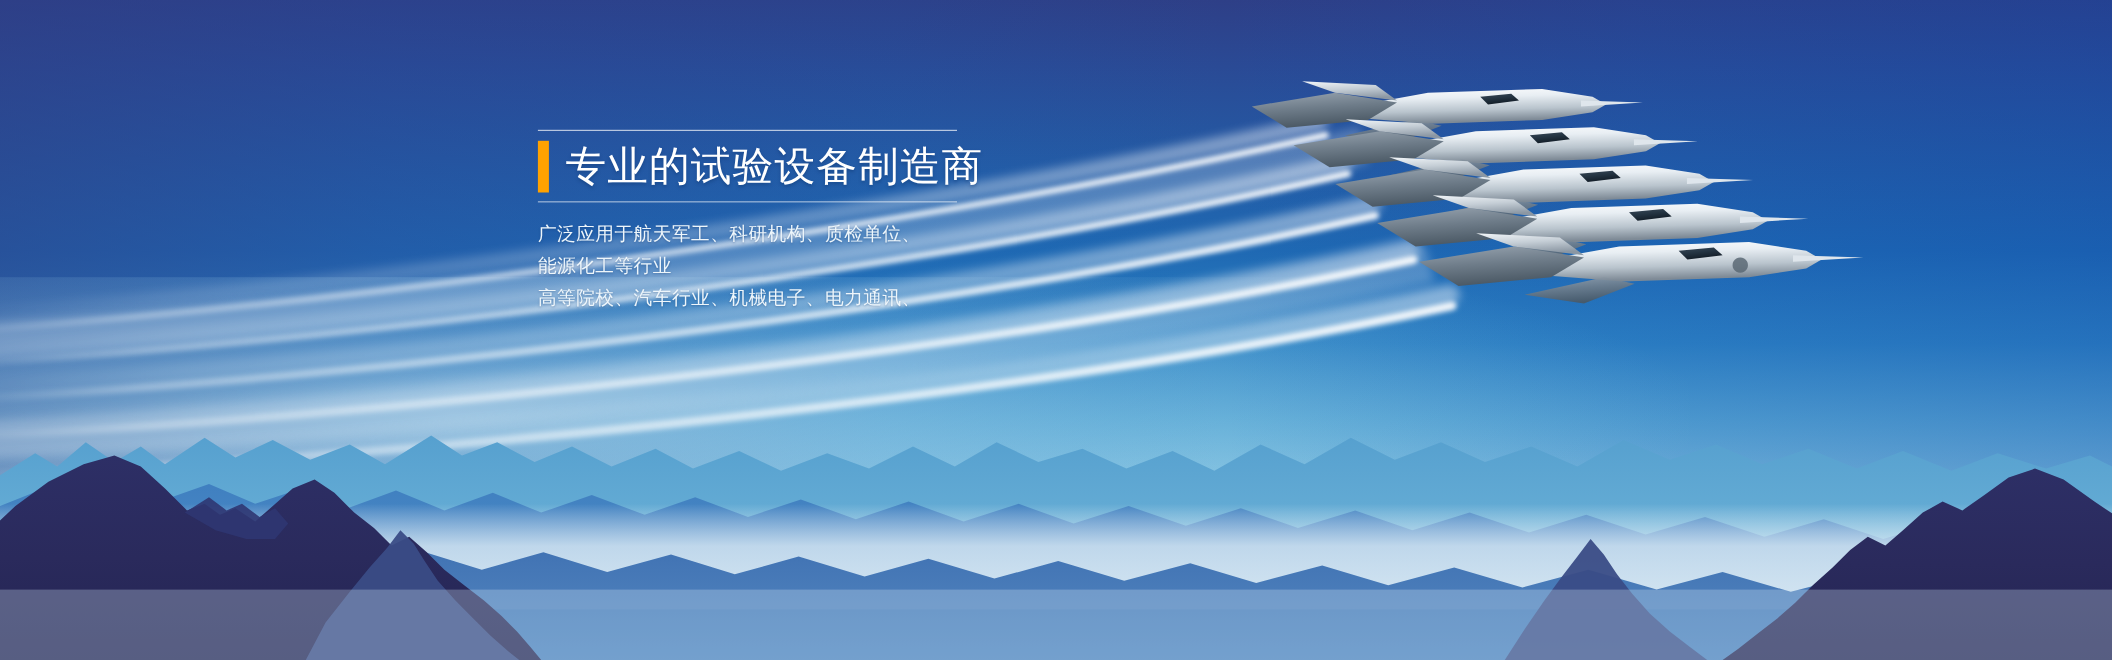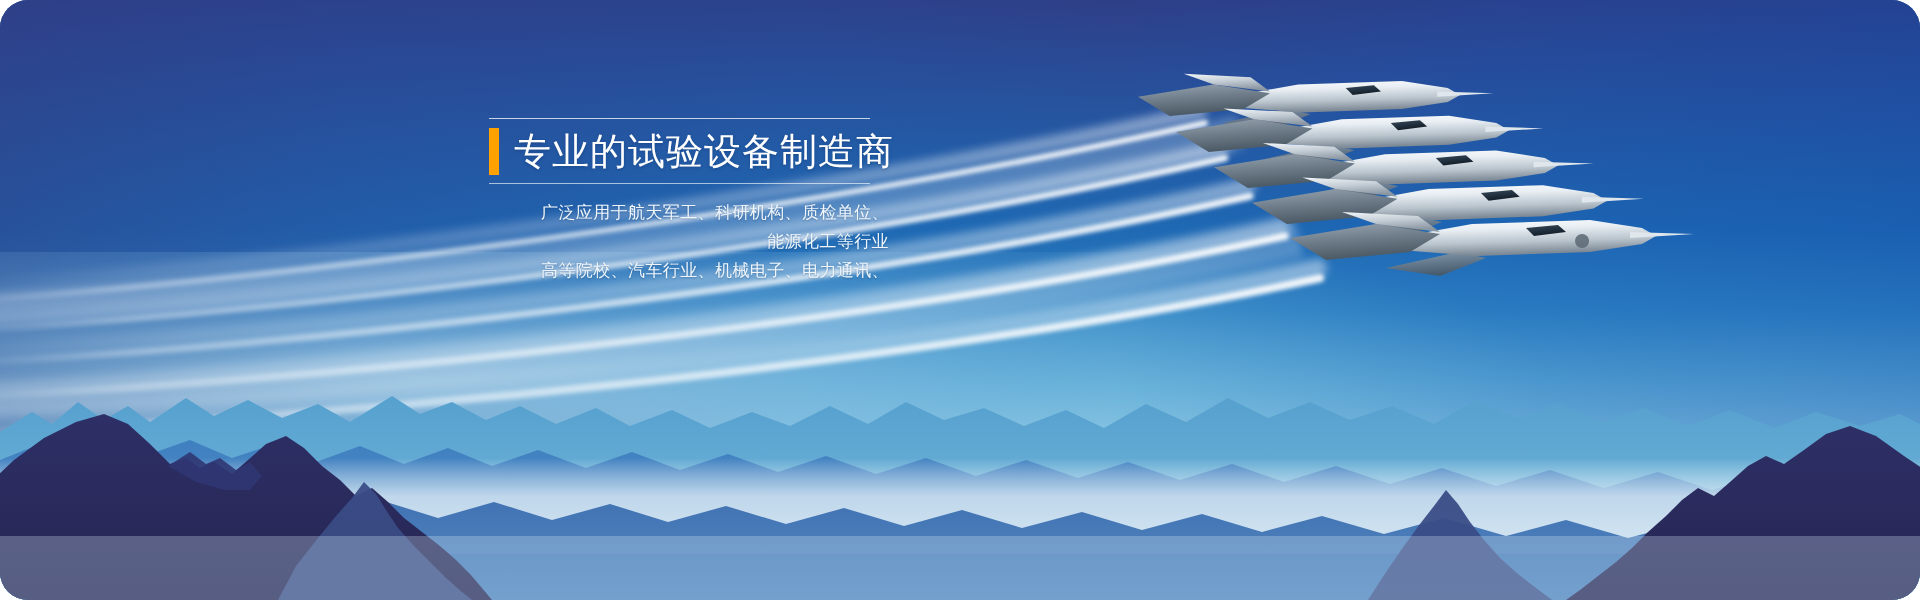"专业的试验设备制造商" .banner { border-radius: 28px -> none }
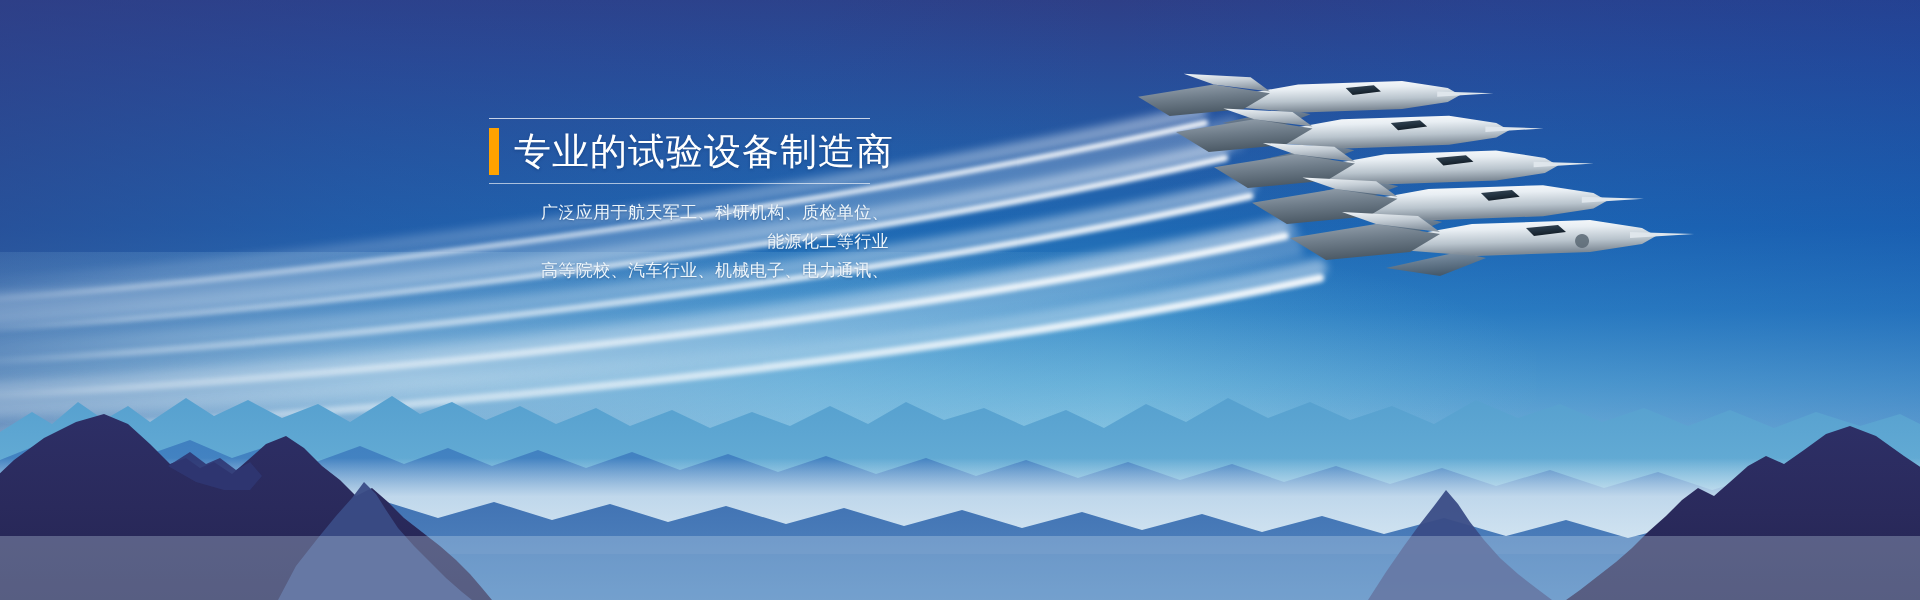"广泛应用于航天军工、科研机构、质检单位、" .subtitle div { text-align: right -> none }
